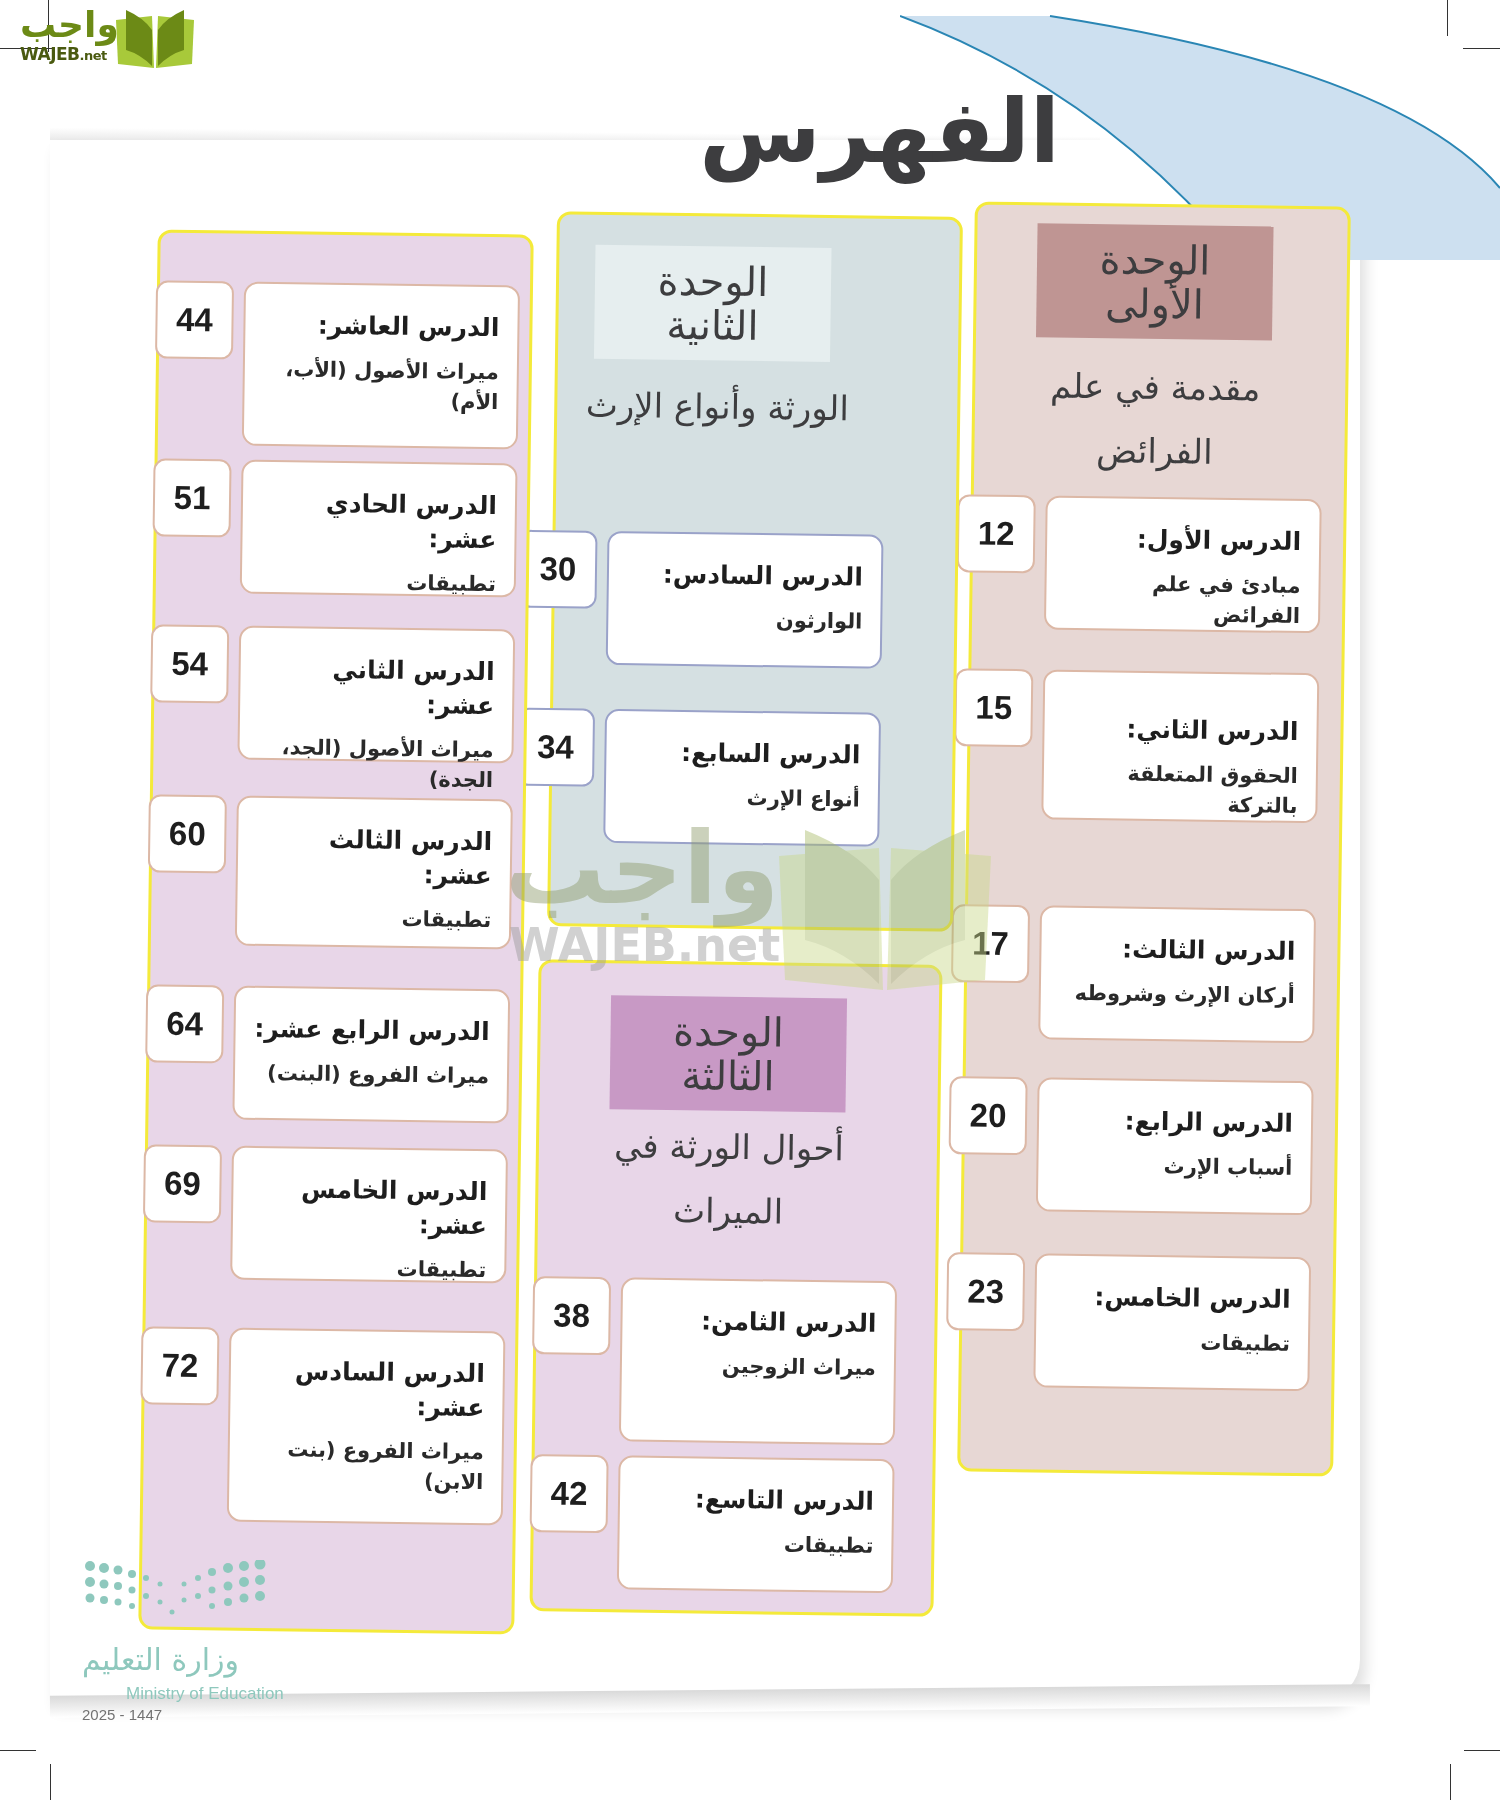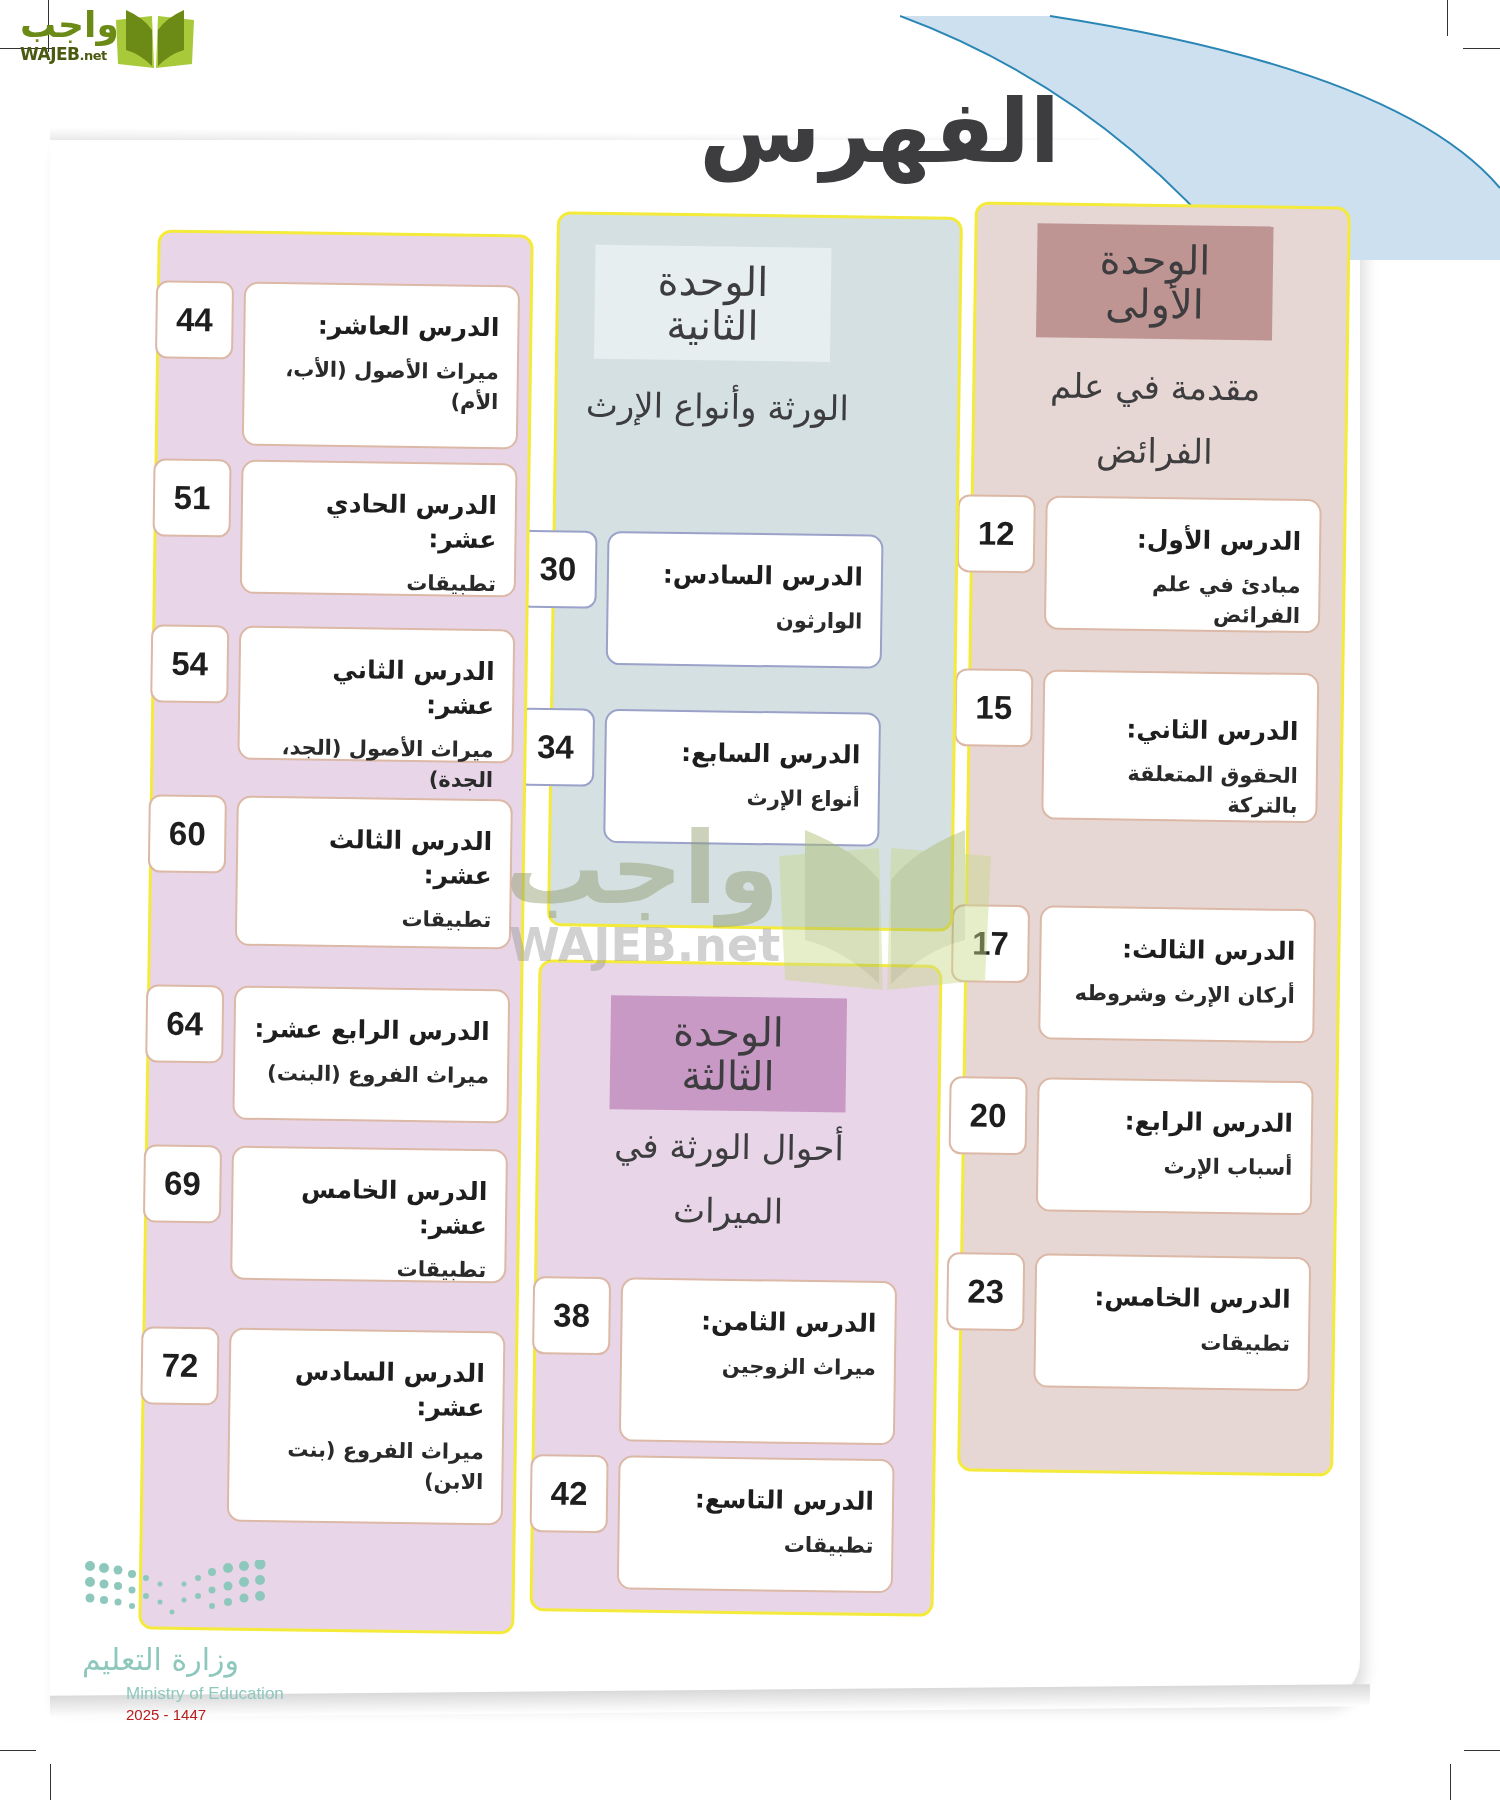"2025 - 1447" .ministry-year { color: #b91c1c -> #737373; margin-left: 44px -> none }
